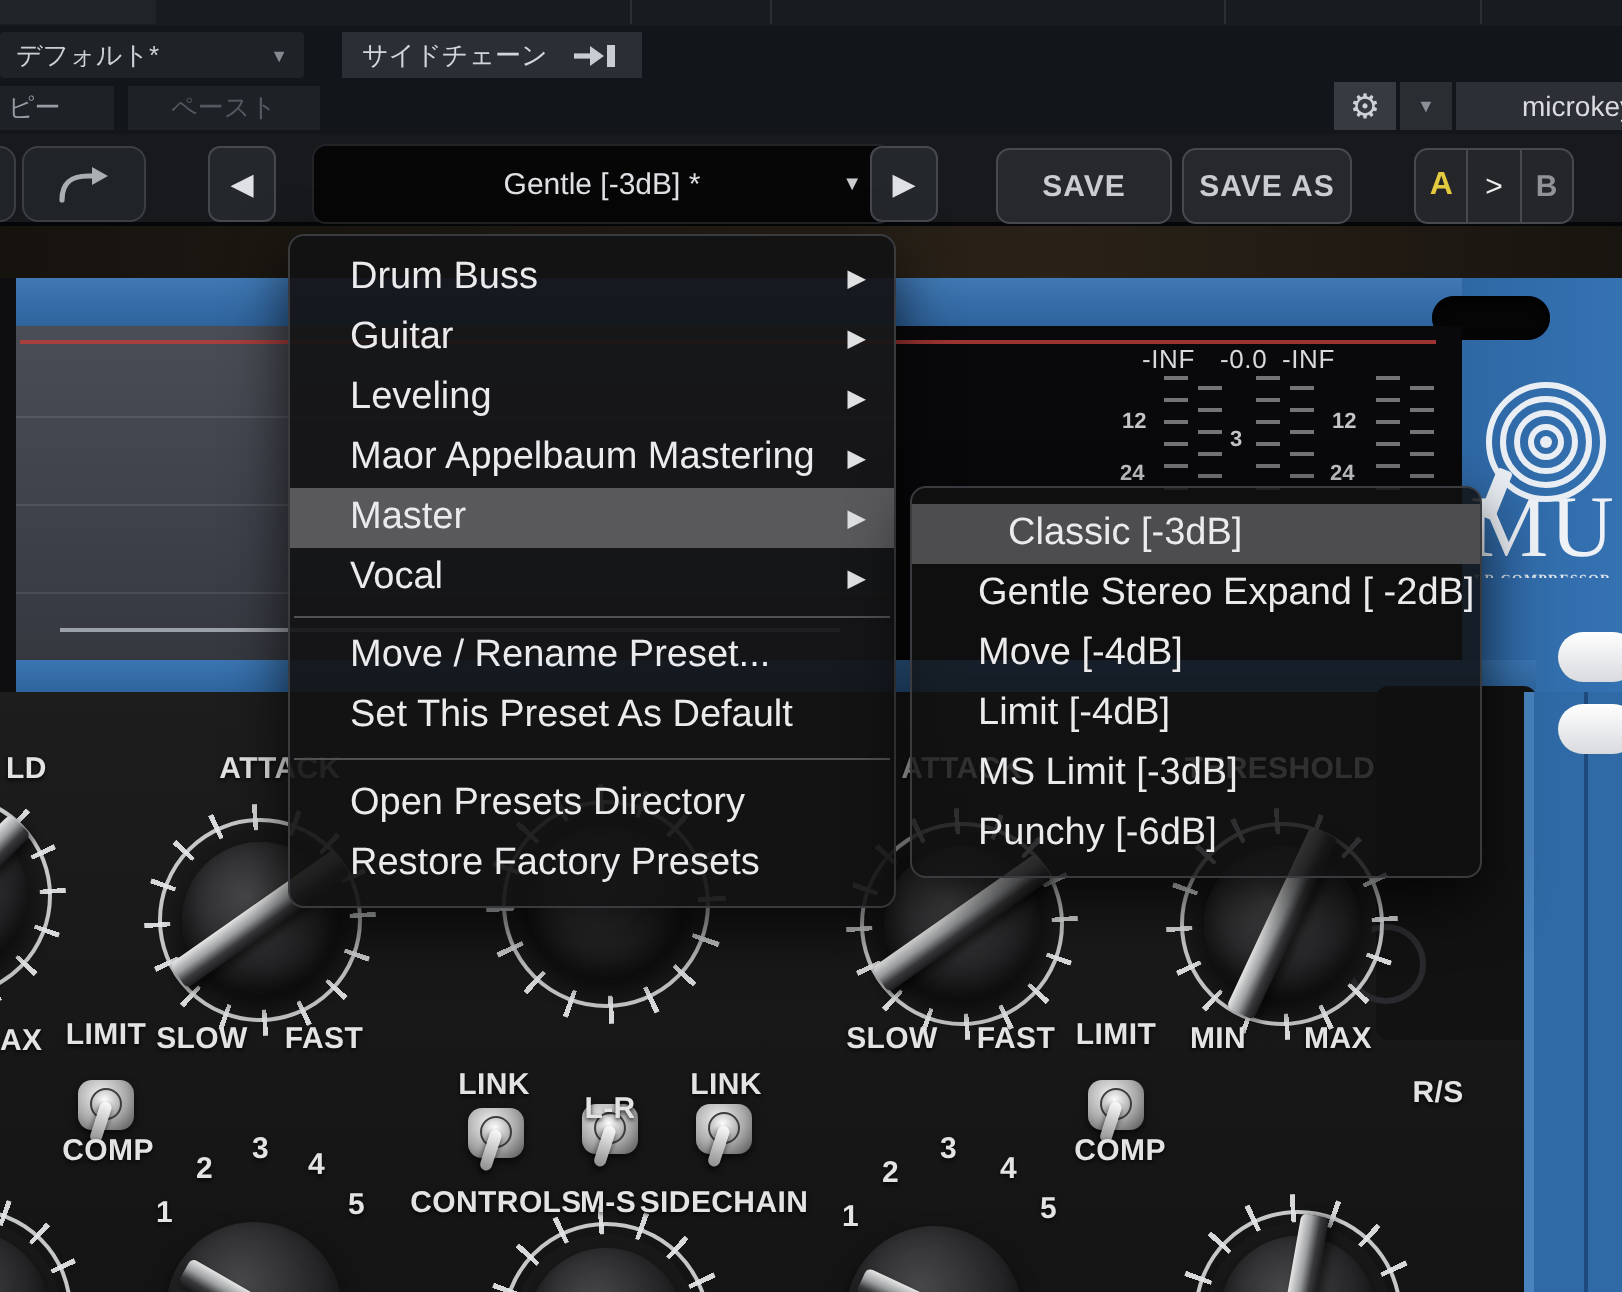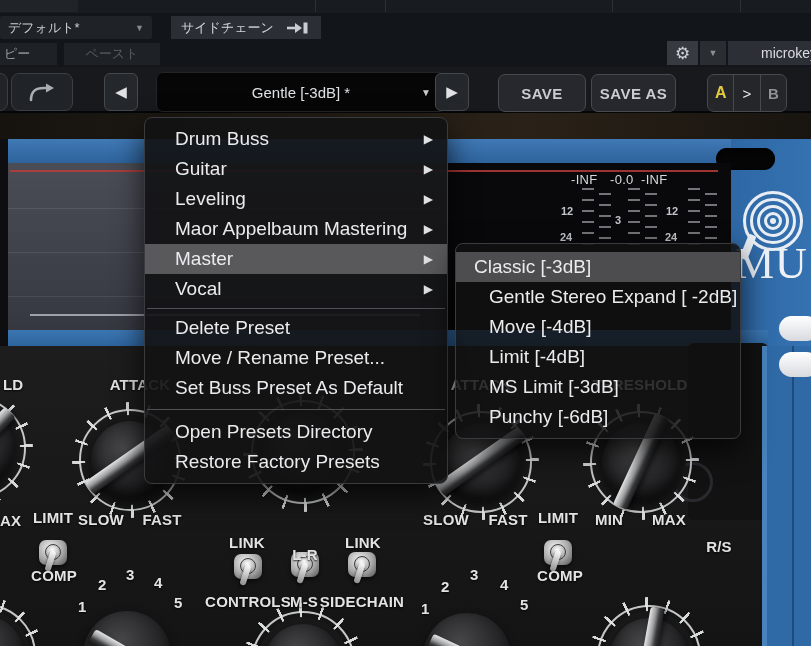"Classic [-3dB]" div.menu-item { padding-left: 18px -> 48px }
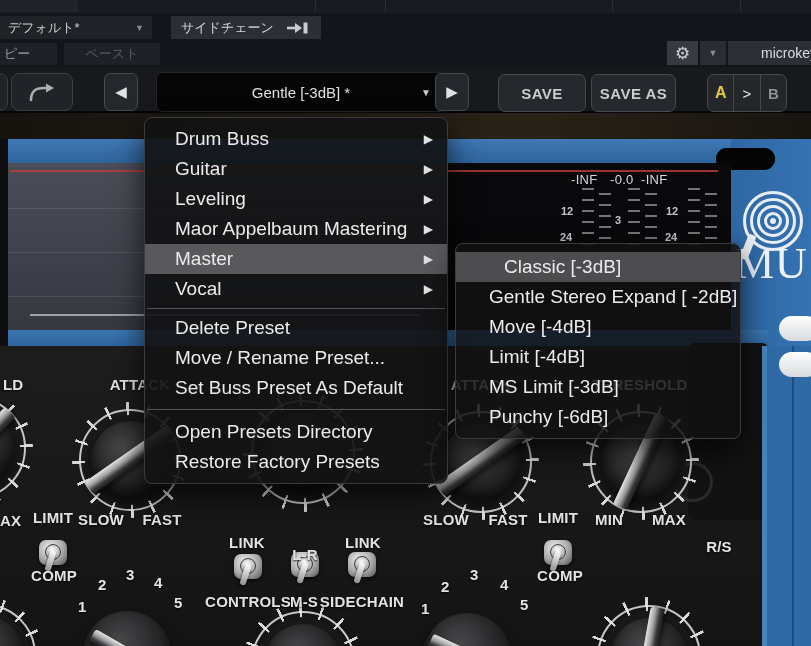"Delete Preset" div.menu-item { html: <div> <span>Delete Preset</span> </div> -> none }
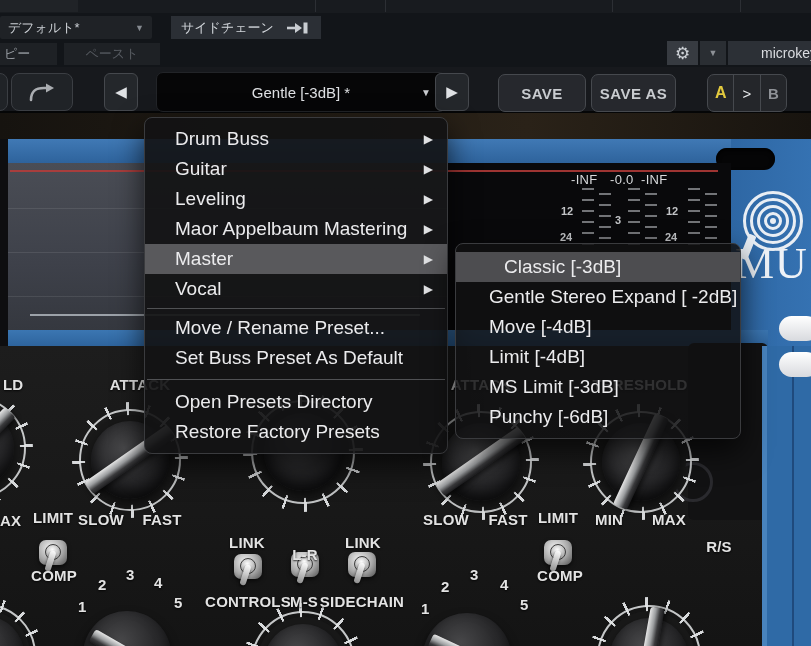"Set Buss Preset As Default" span { text: Buss -> This }
